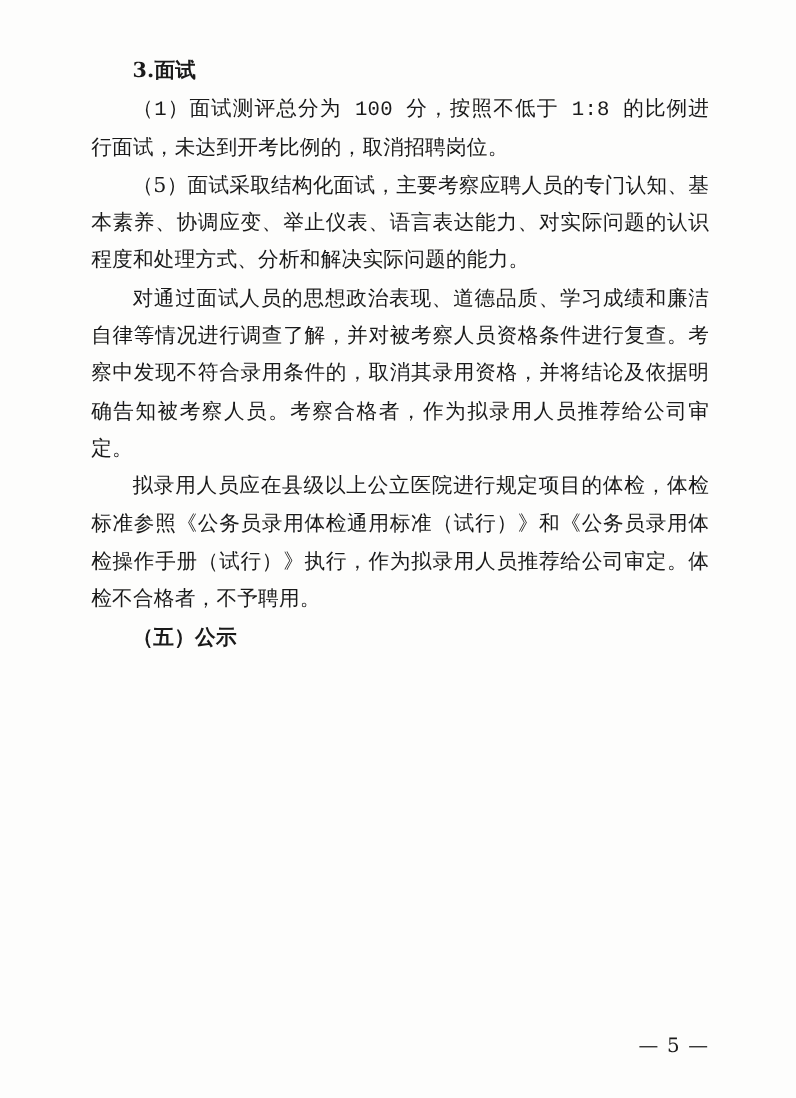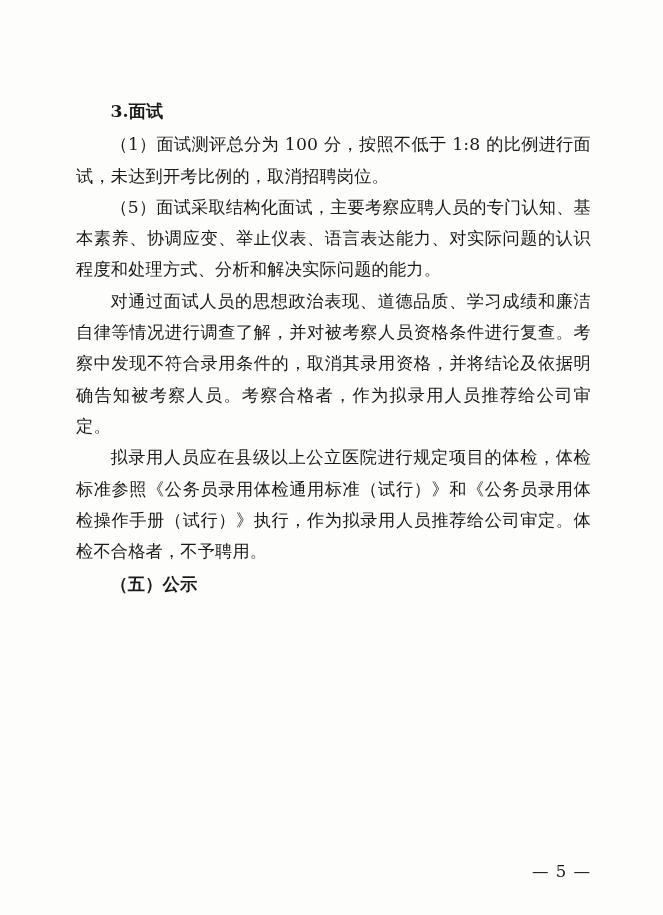"3.面试" .page { padding: 96px 72px 40px 76px -> 44px 72px 40px 76px }
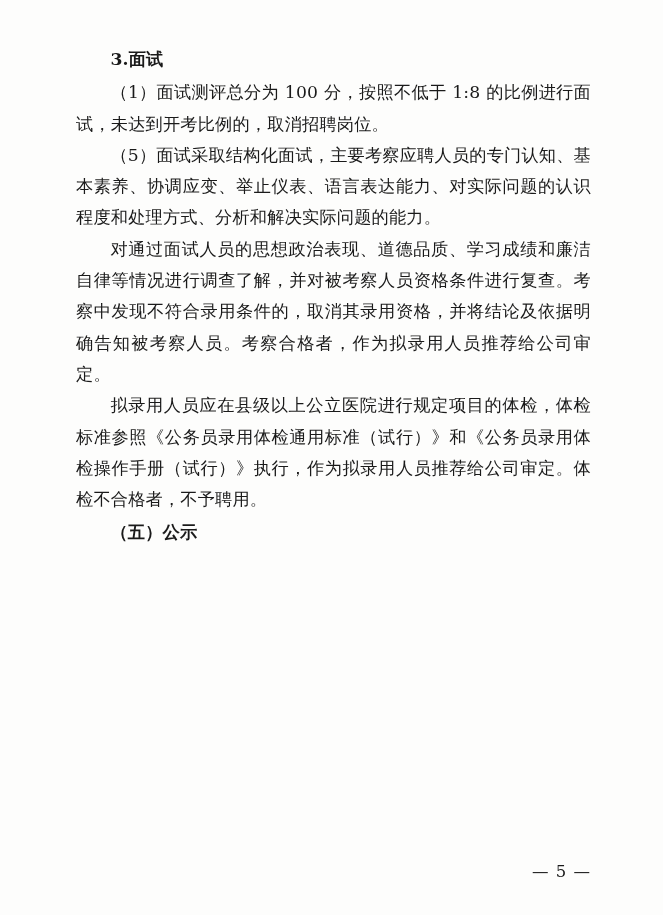"（1）面试测评总分为 100 分，按照不低于 1:8" .heading + .para { font-family: none -> Liberation Mono, monospace }
